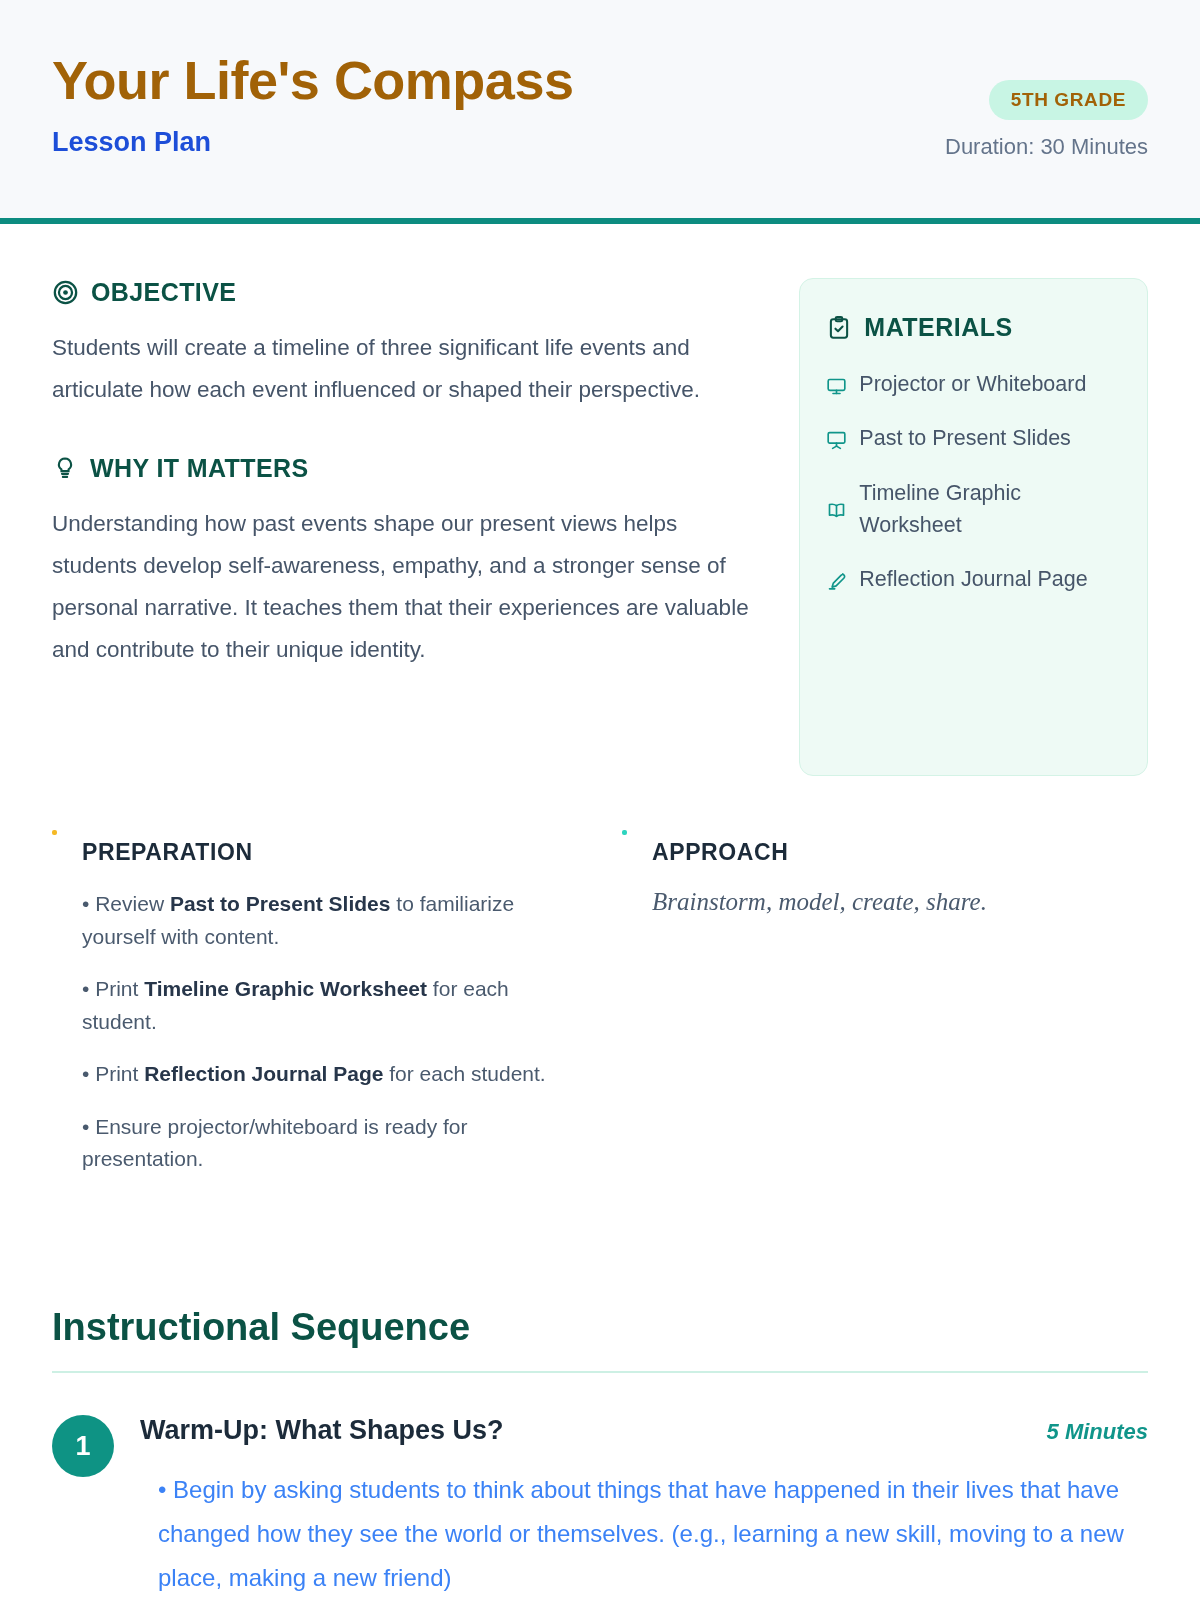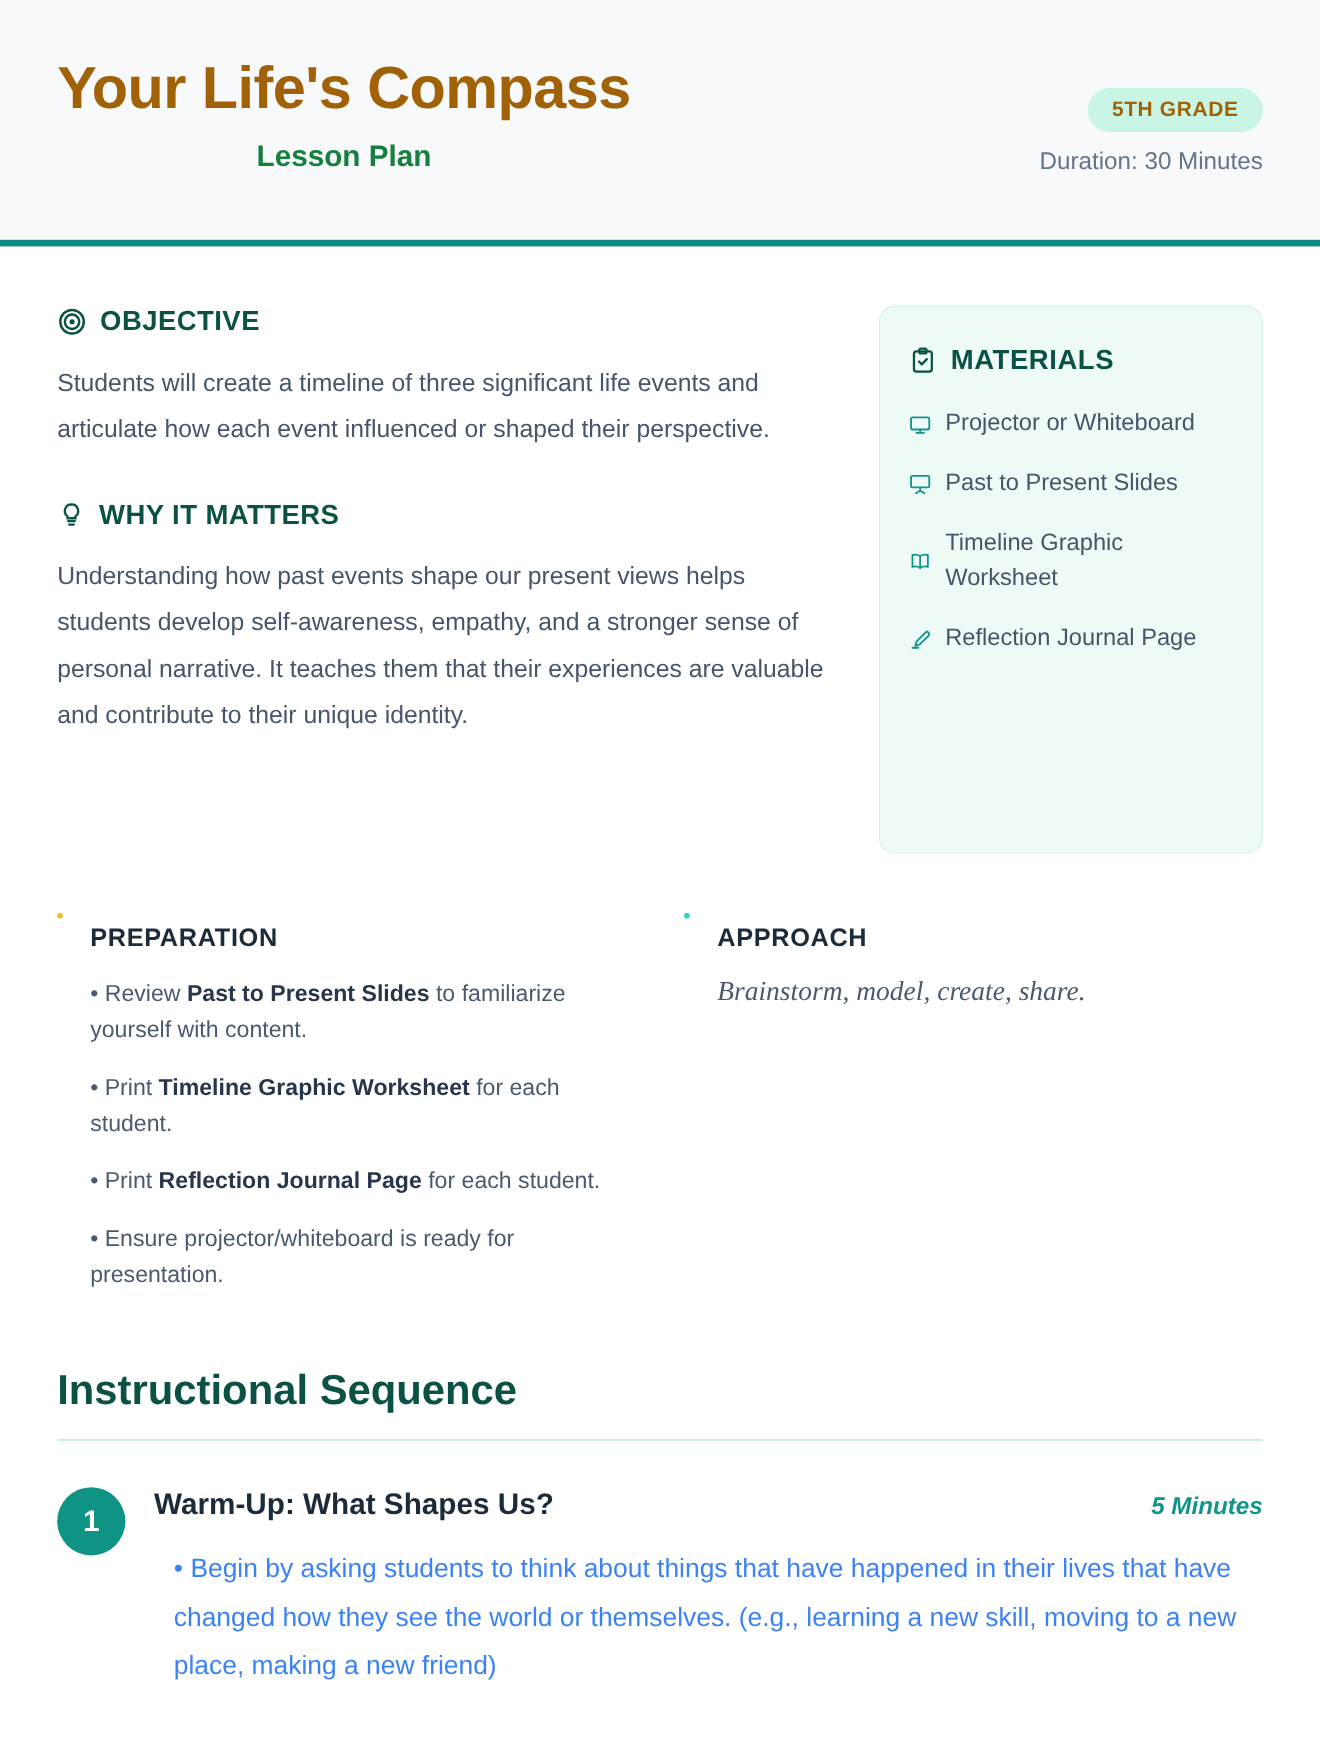"Lesson Plan" .doc-subtitle { color: #15803d -> #1d4ed8; text-align: center -> none }
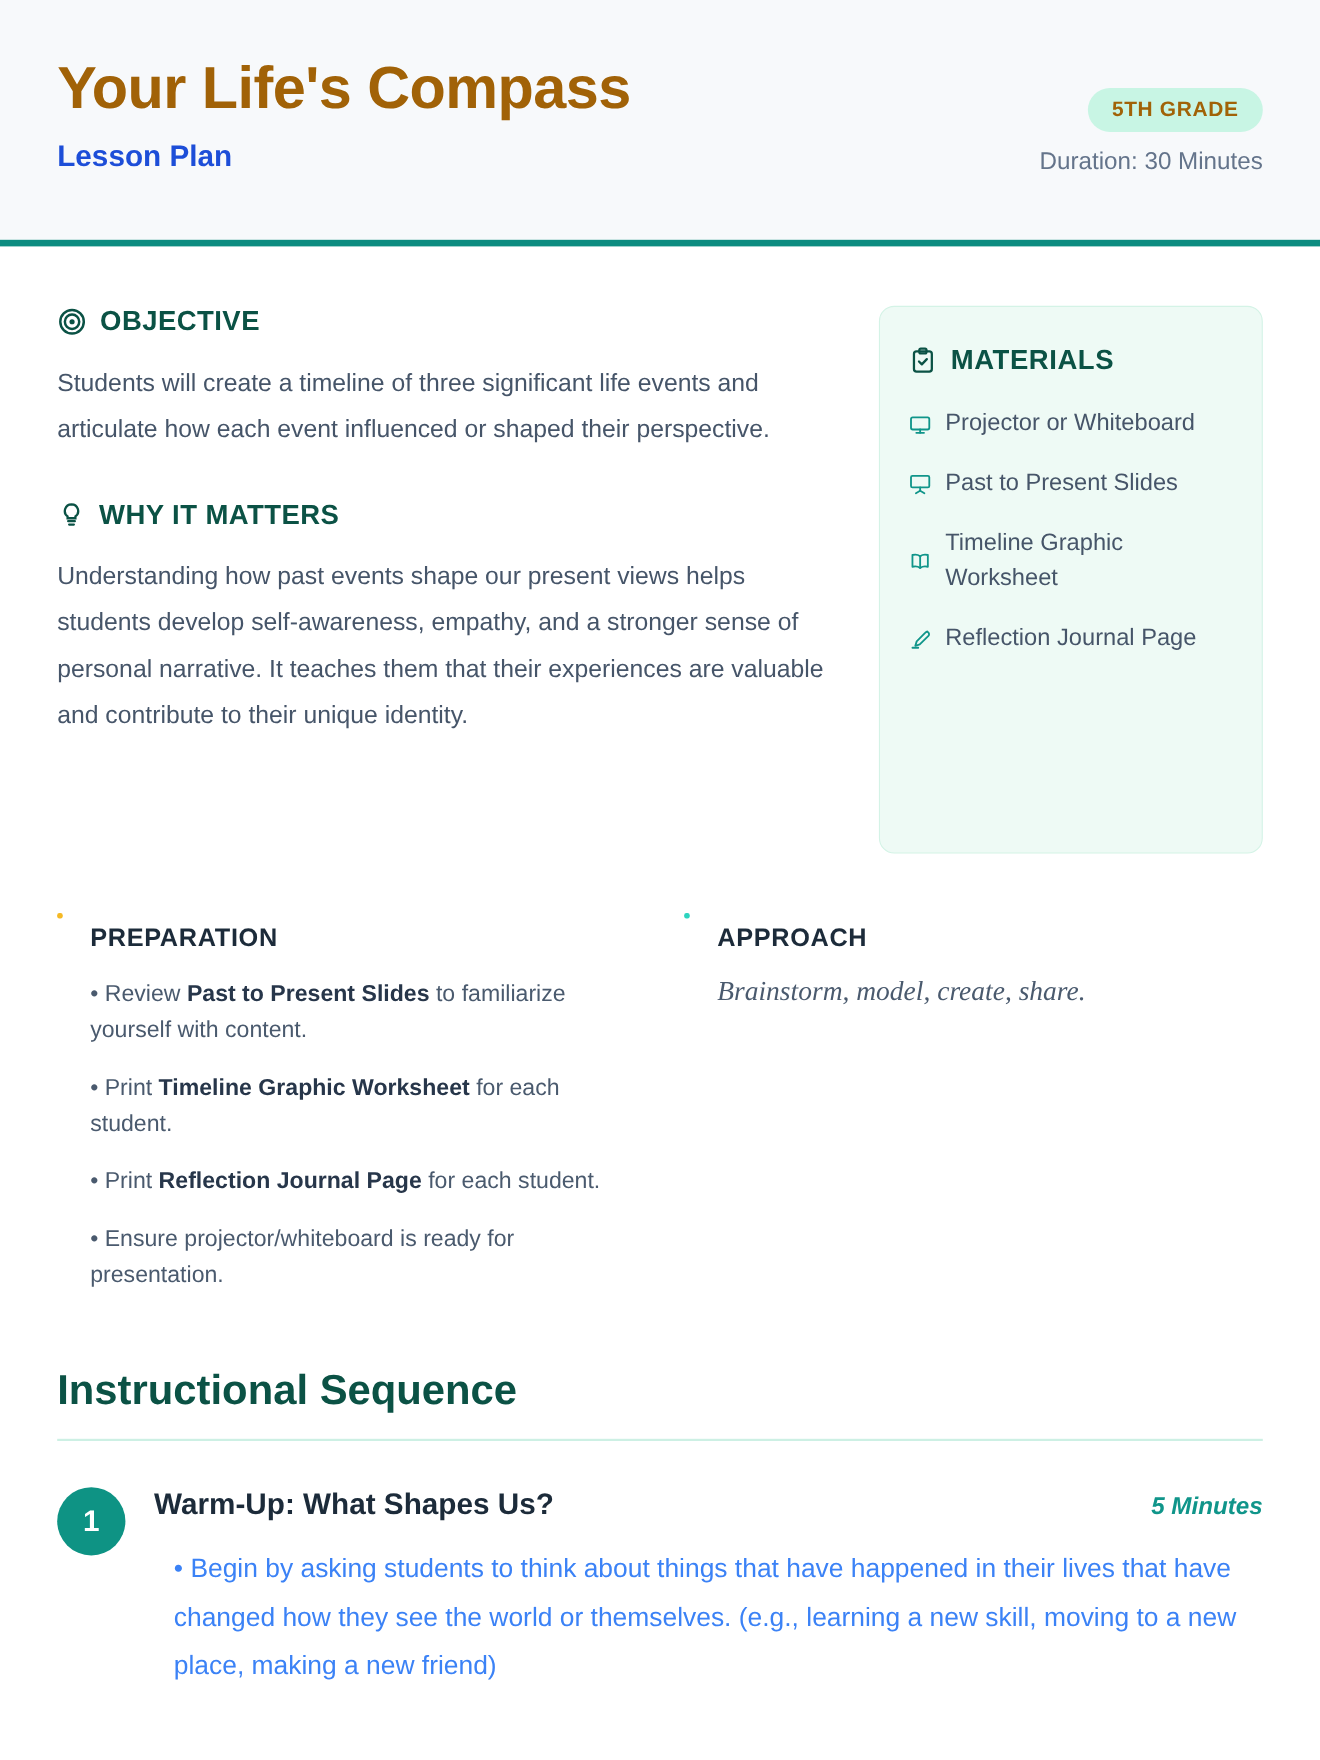"Instructional Sequence" .seq-section { margin-top: 47px -> 110px }
